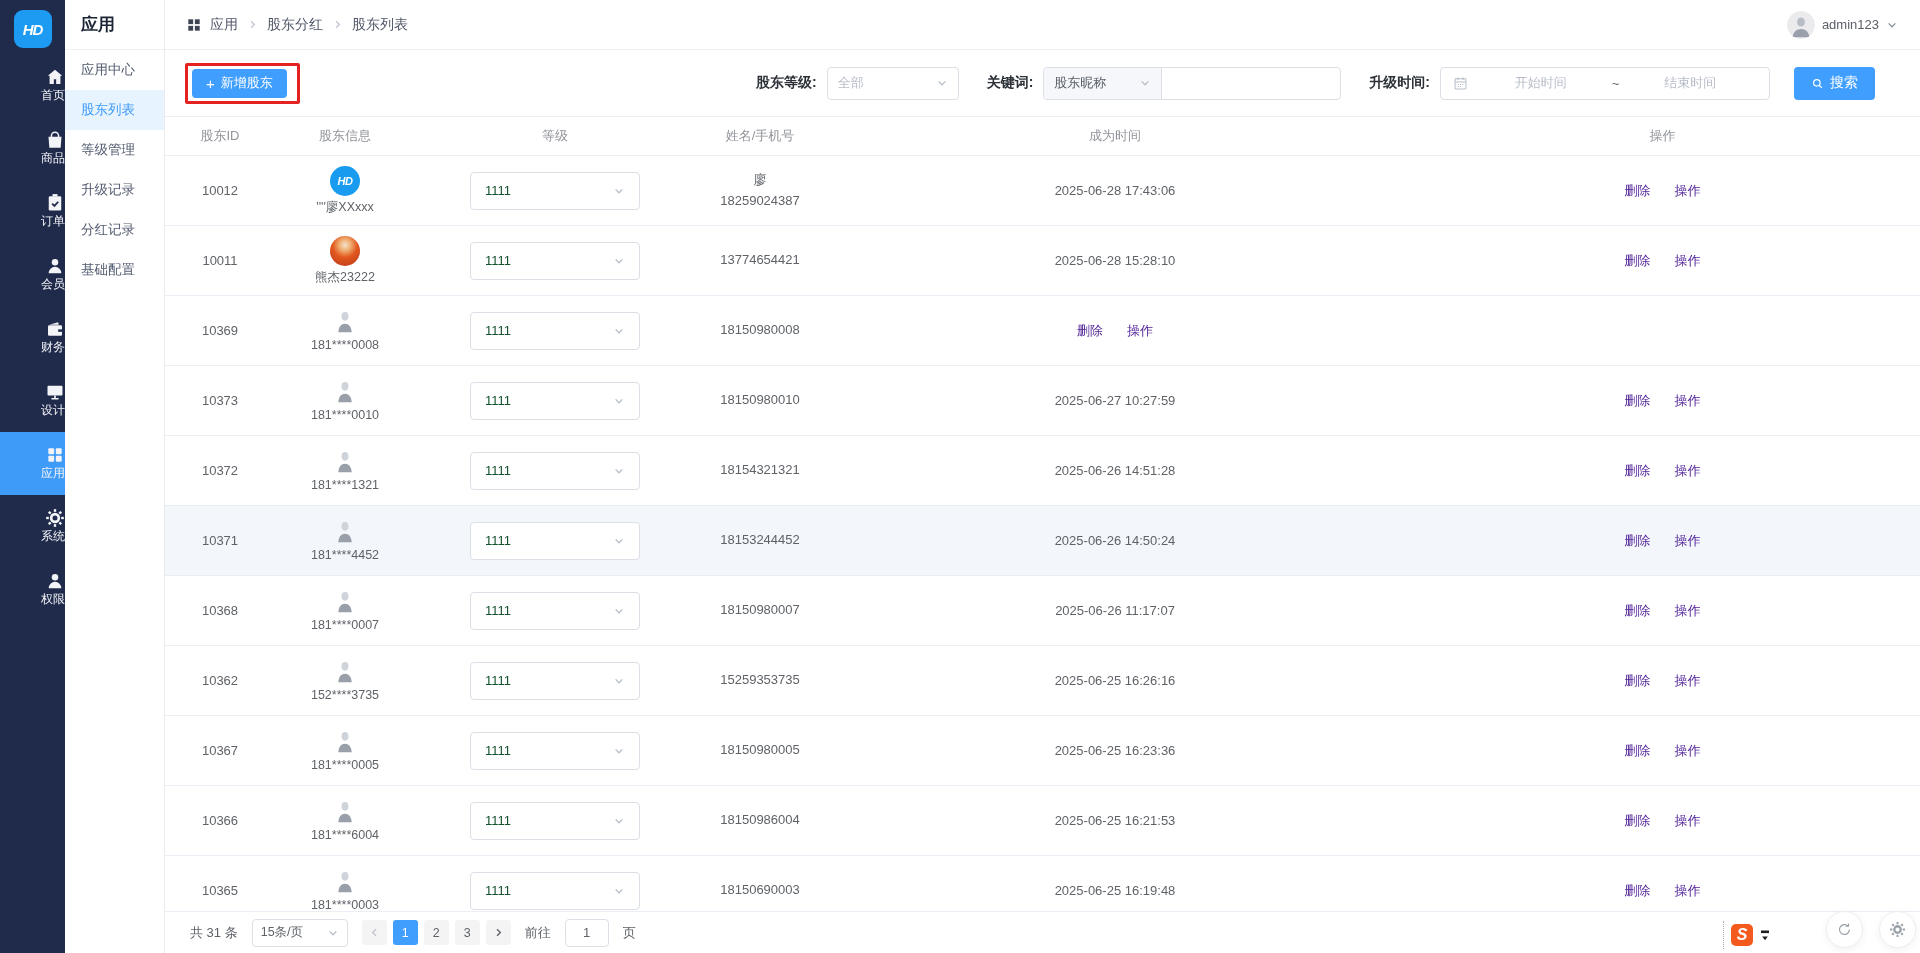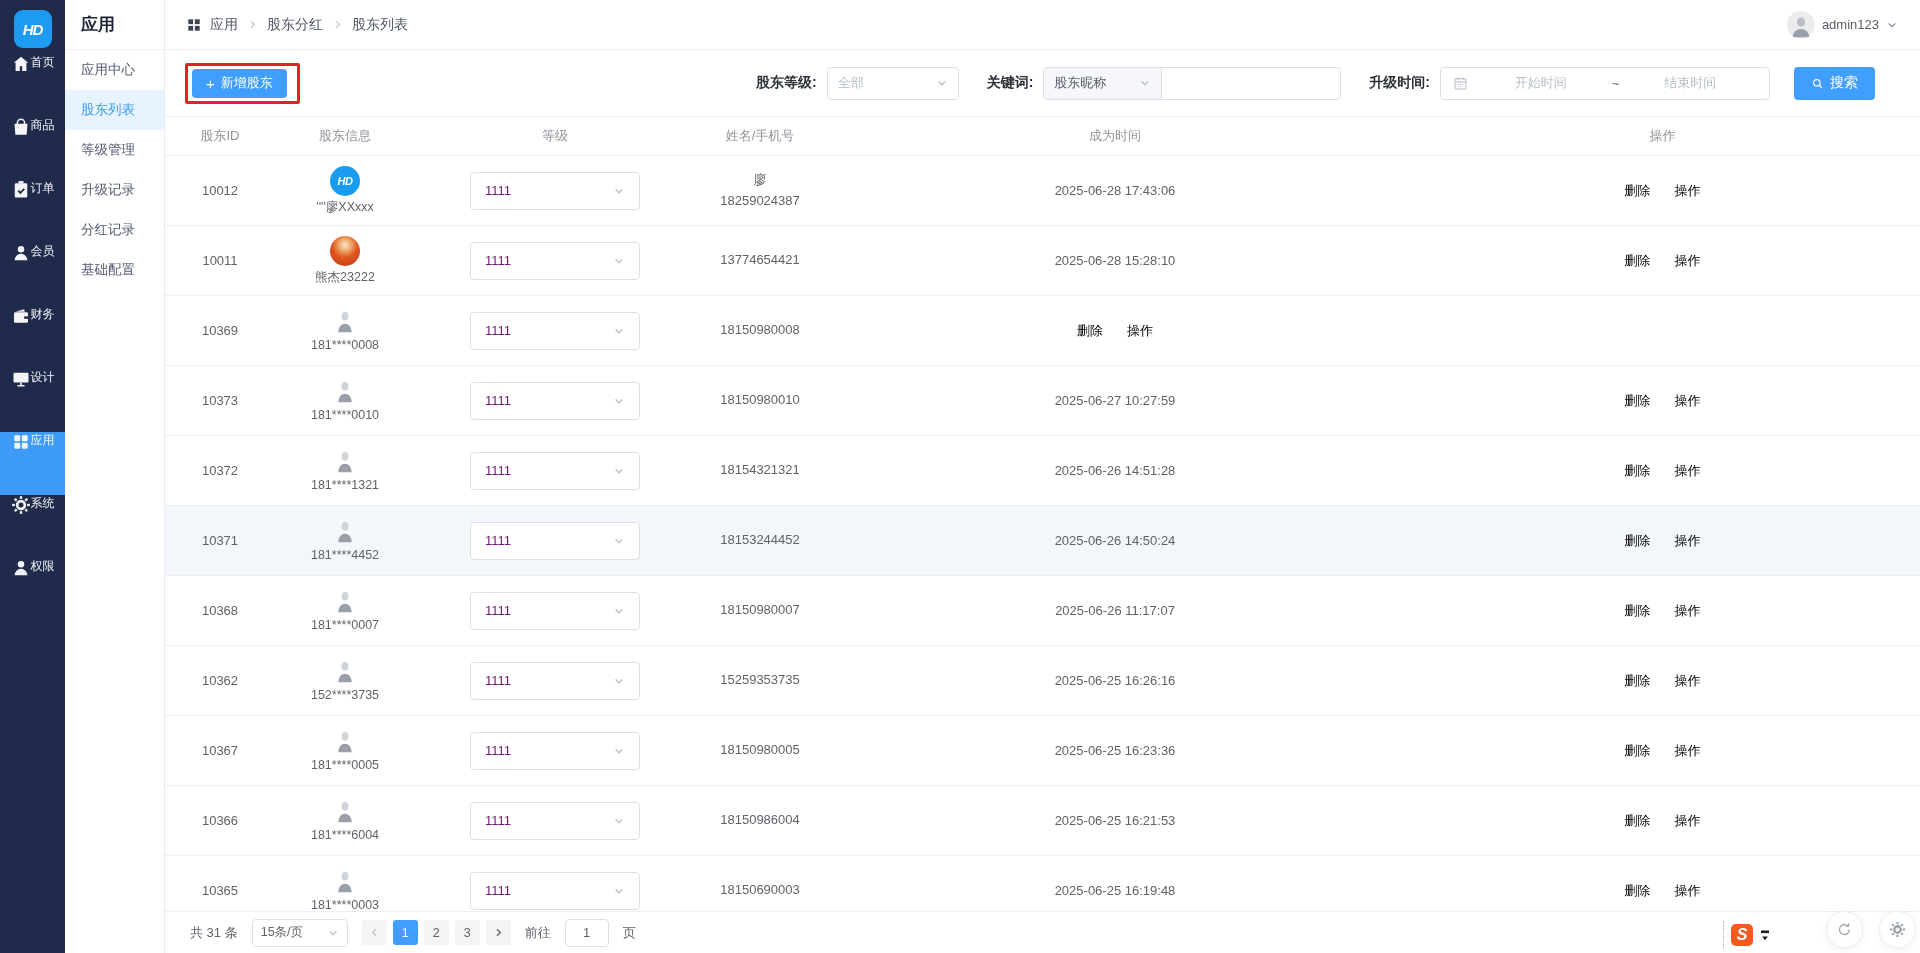"首页" .nav-item { align-items: flex-start -> flex-end; flex-direction: none -> column }
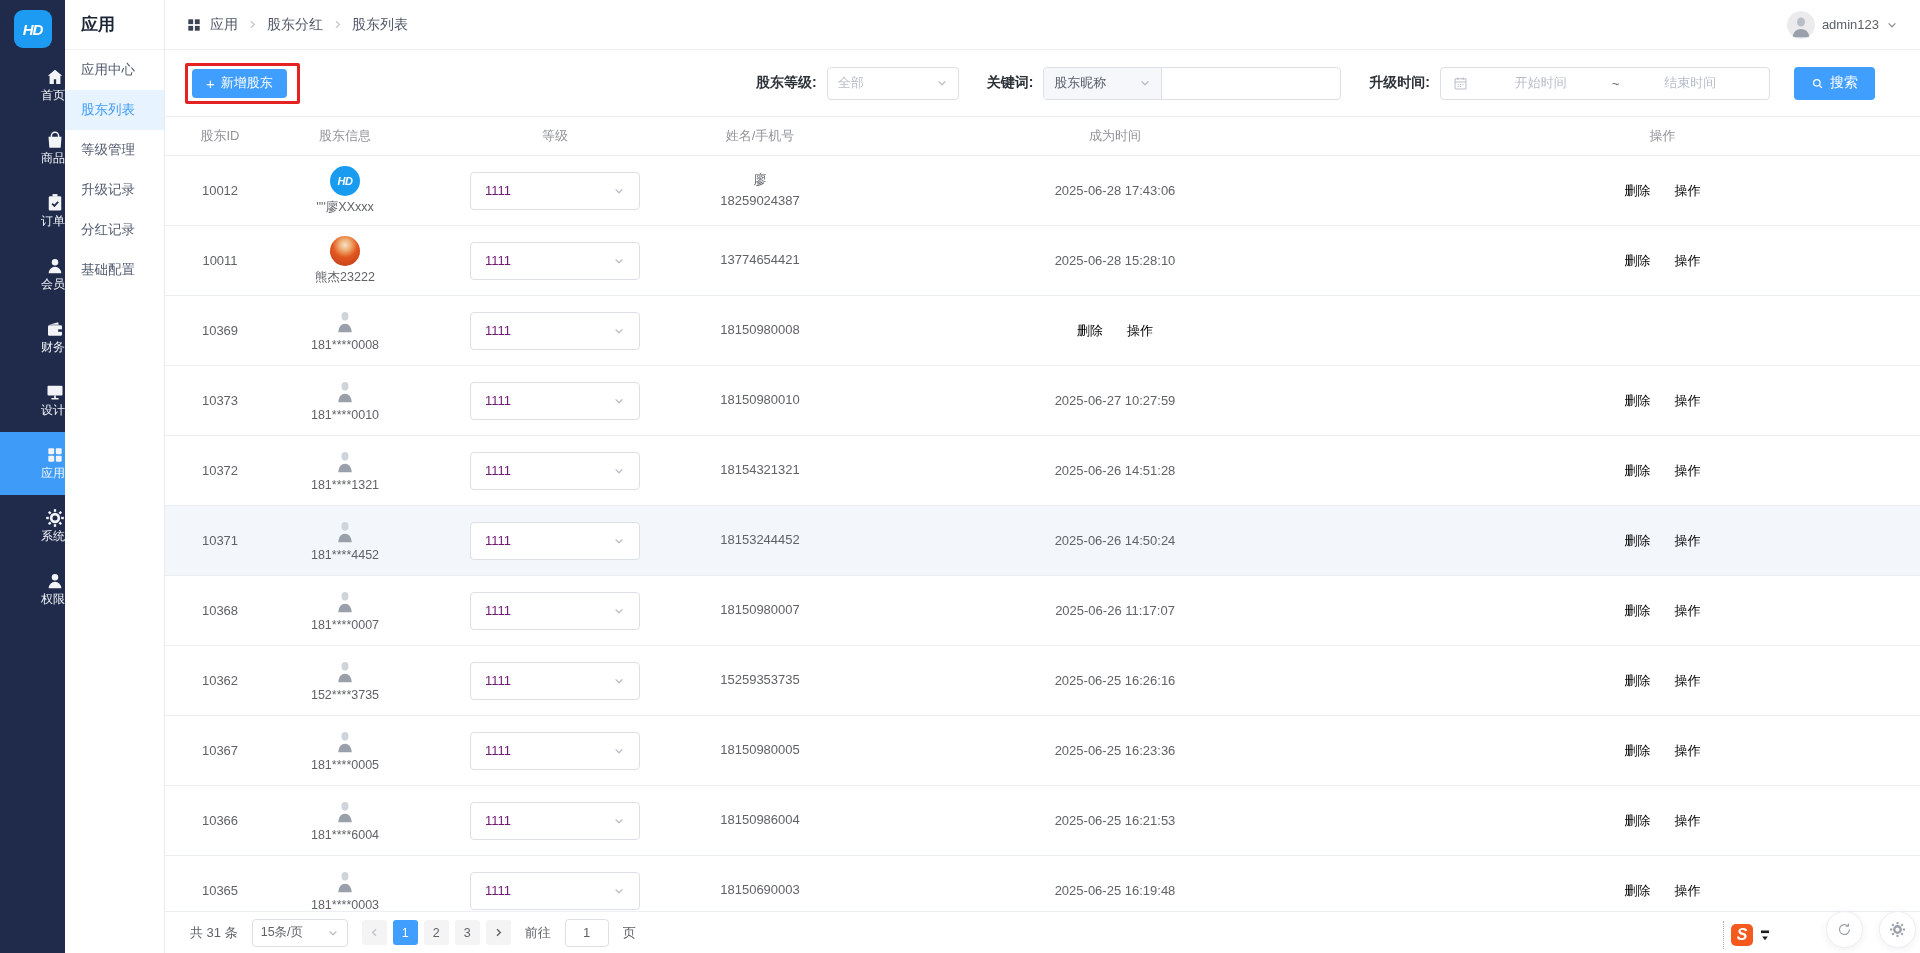"1111" .level-box { color: #701a75 -> #14532d }
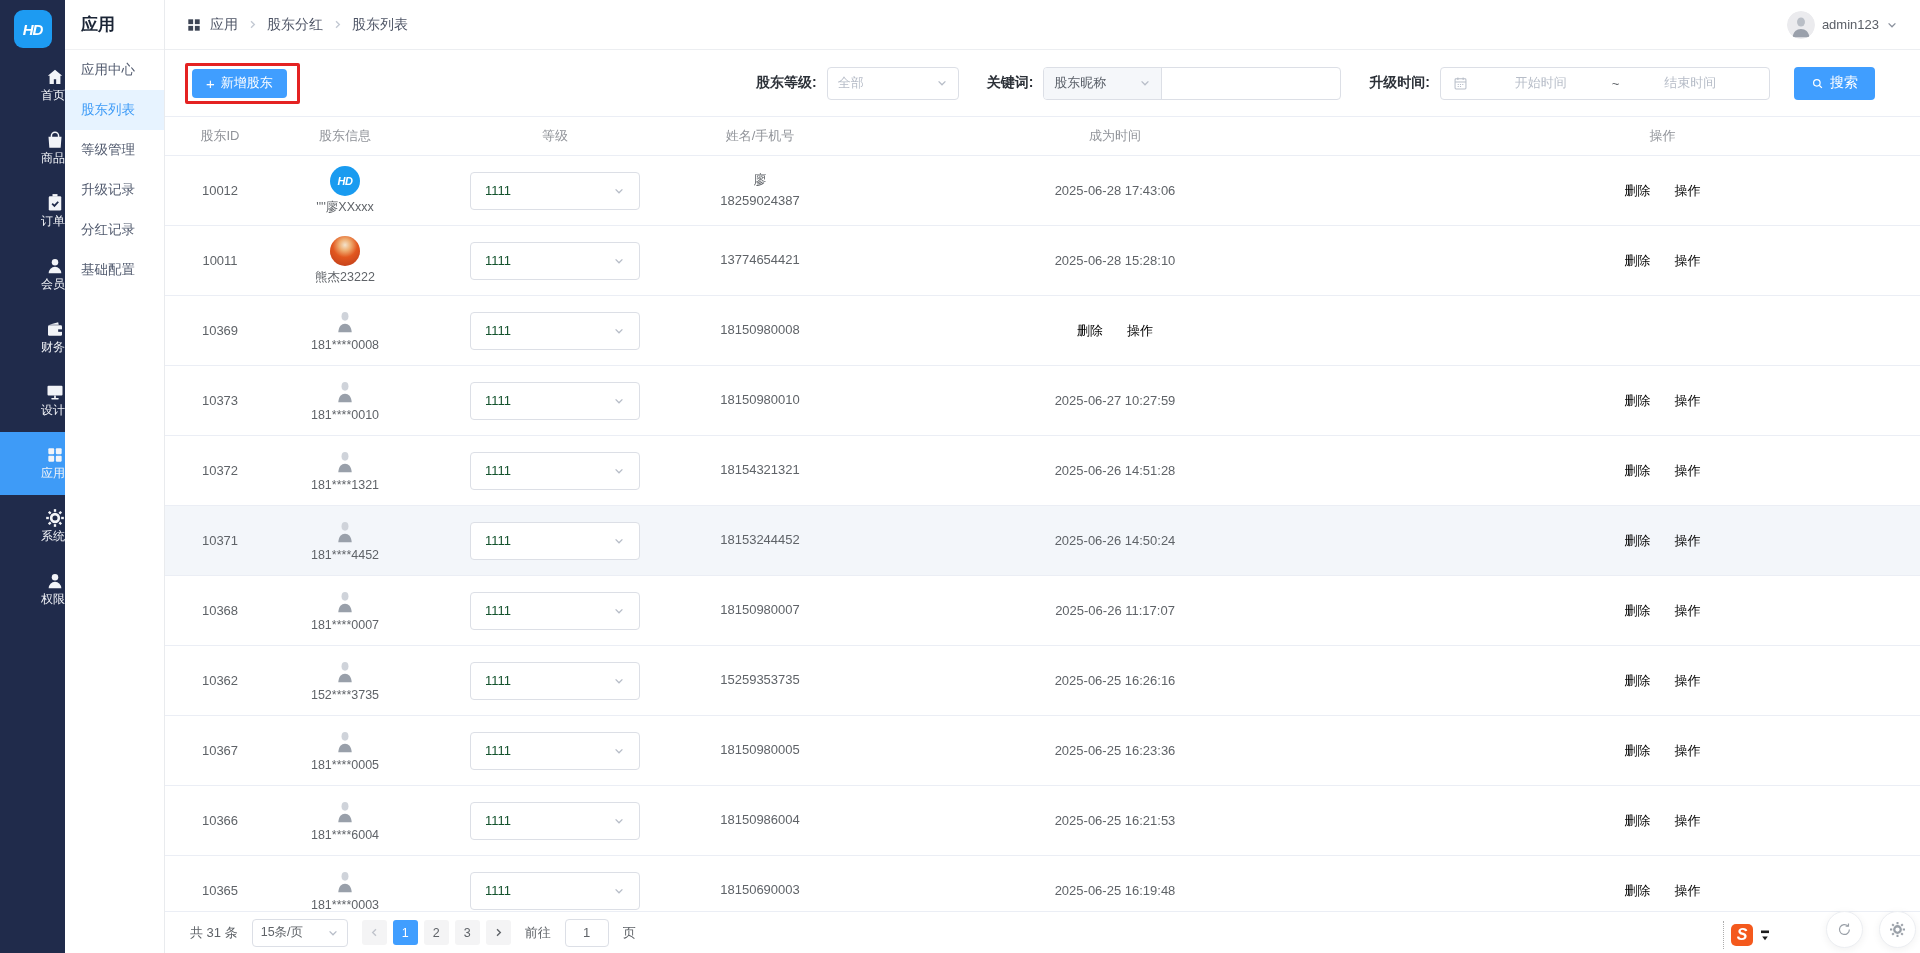"删除" .link { color: #000000 -> #4c1d95 }
